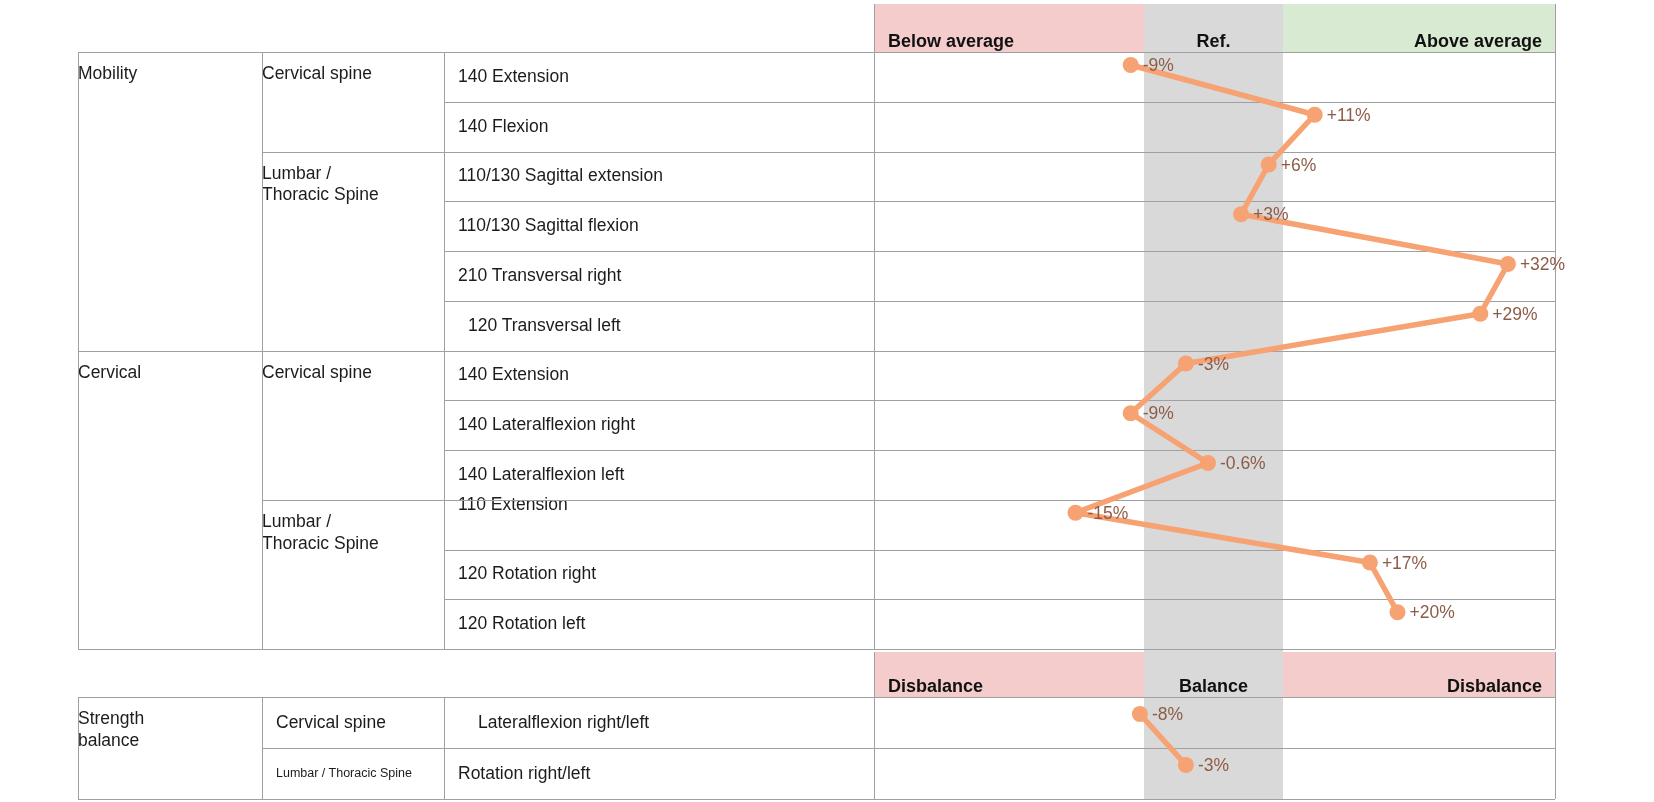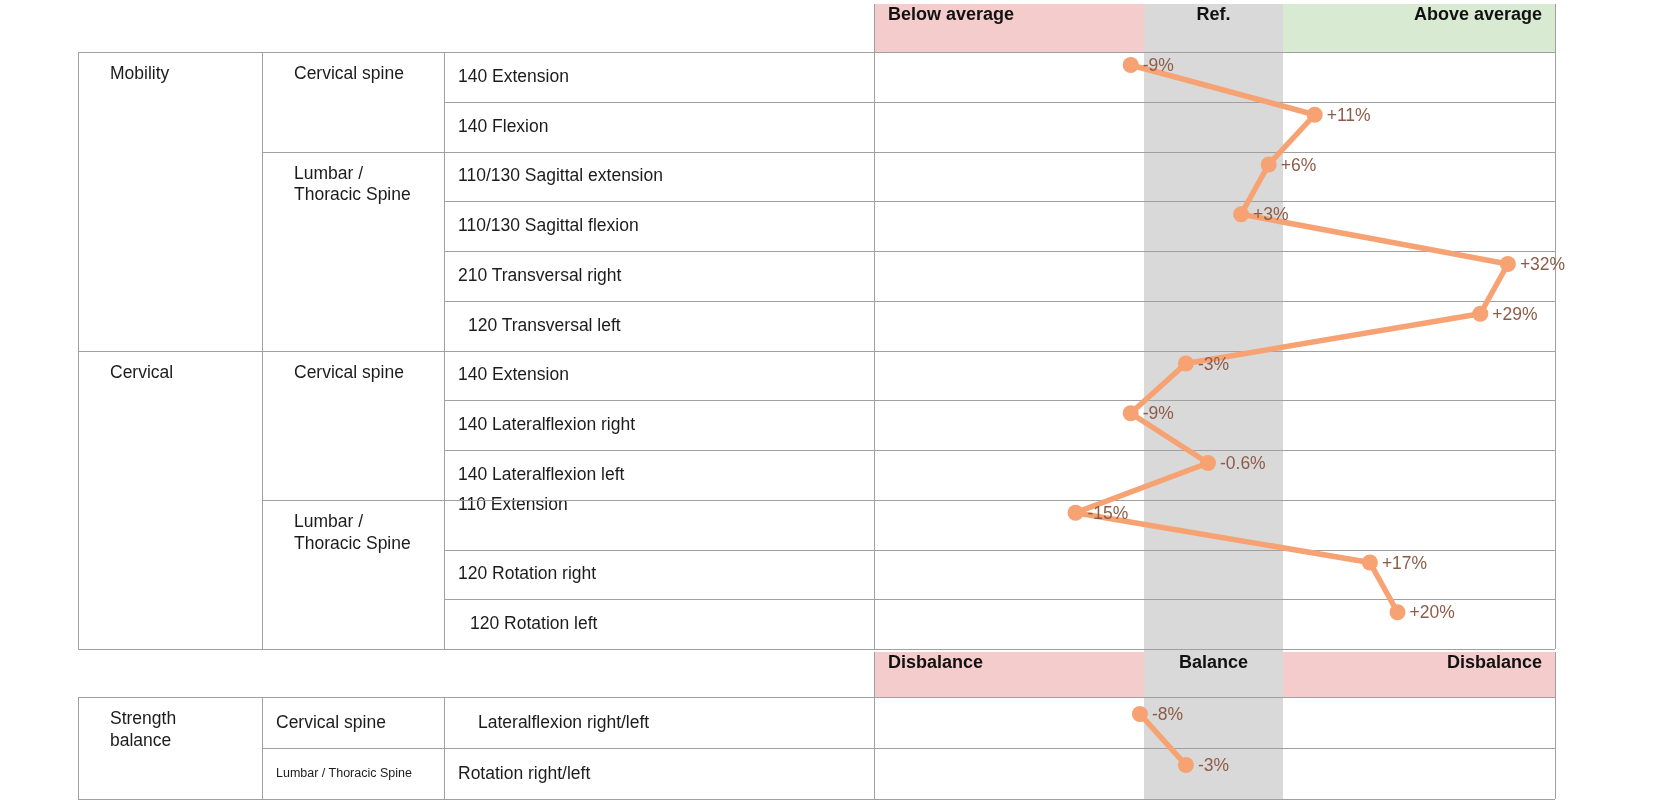"Below average" .hdr { align-items: flex-start -> flex-end }
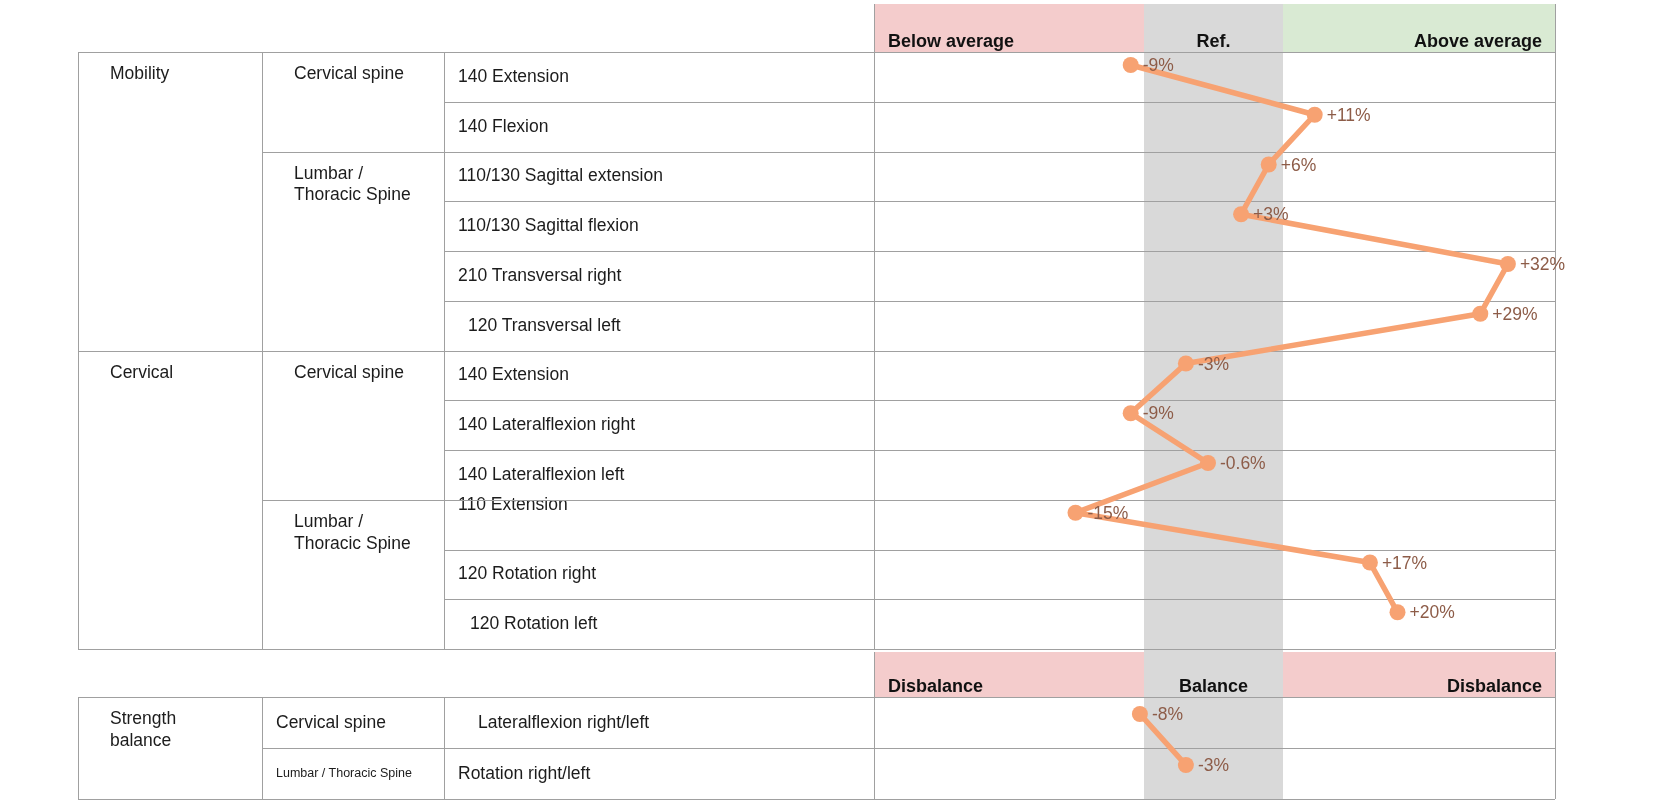"Mobility" .cell.top-align { padding: 11px 6px 0 32px -> 11px 6px 0 0 }
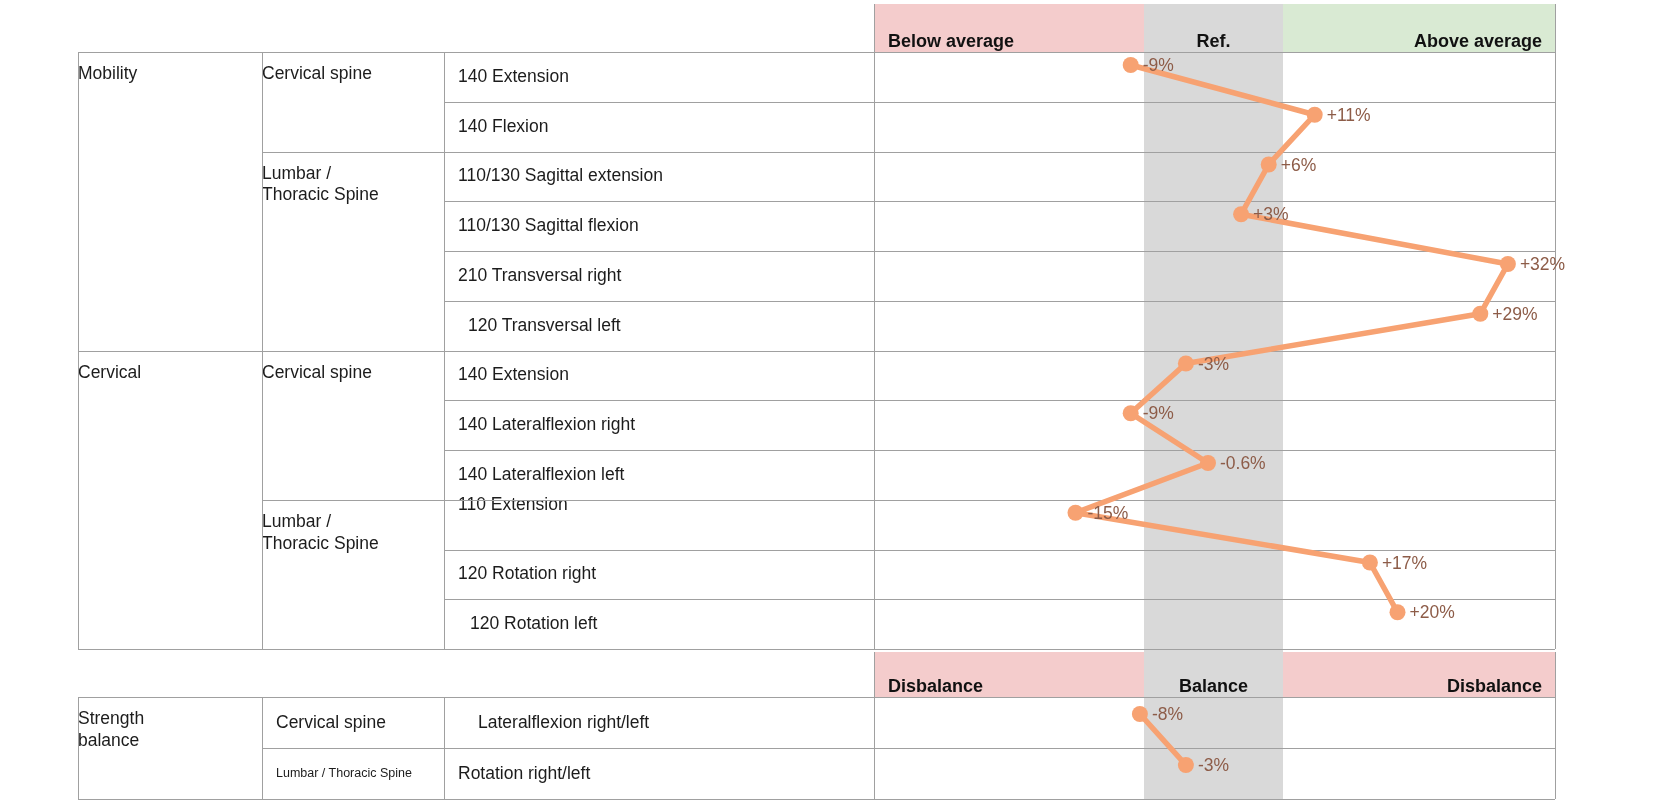"120 Rotation left" div.cell { left: 456px -> 444px }
